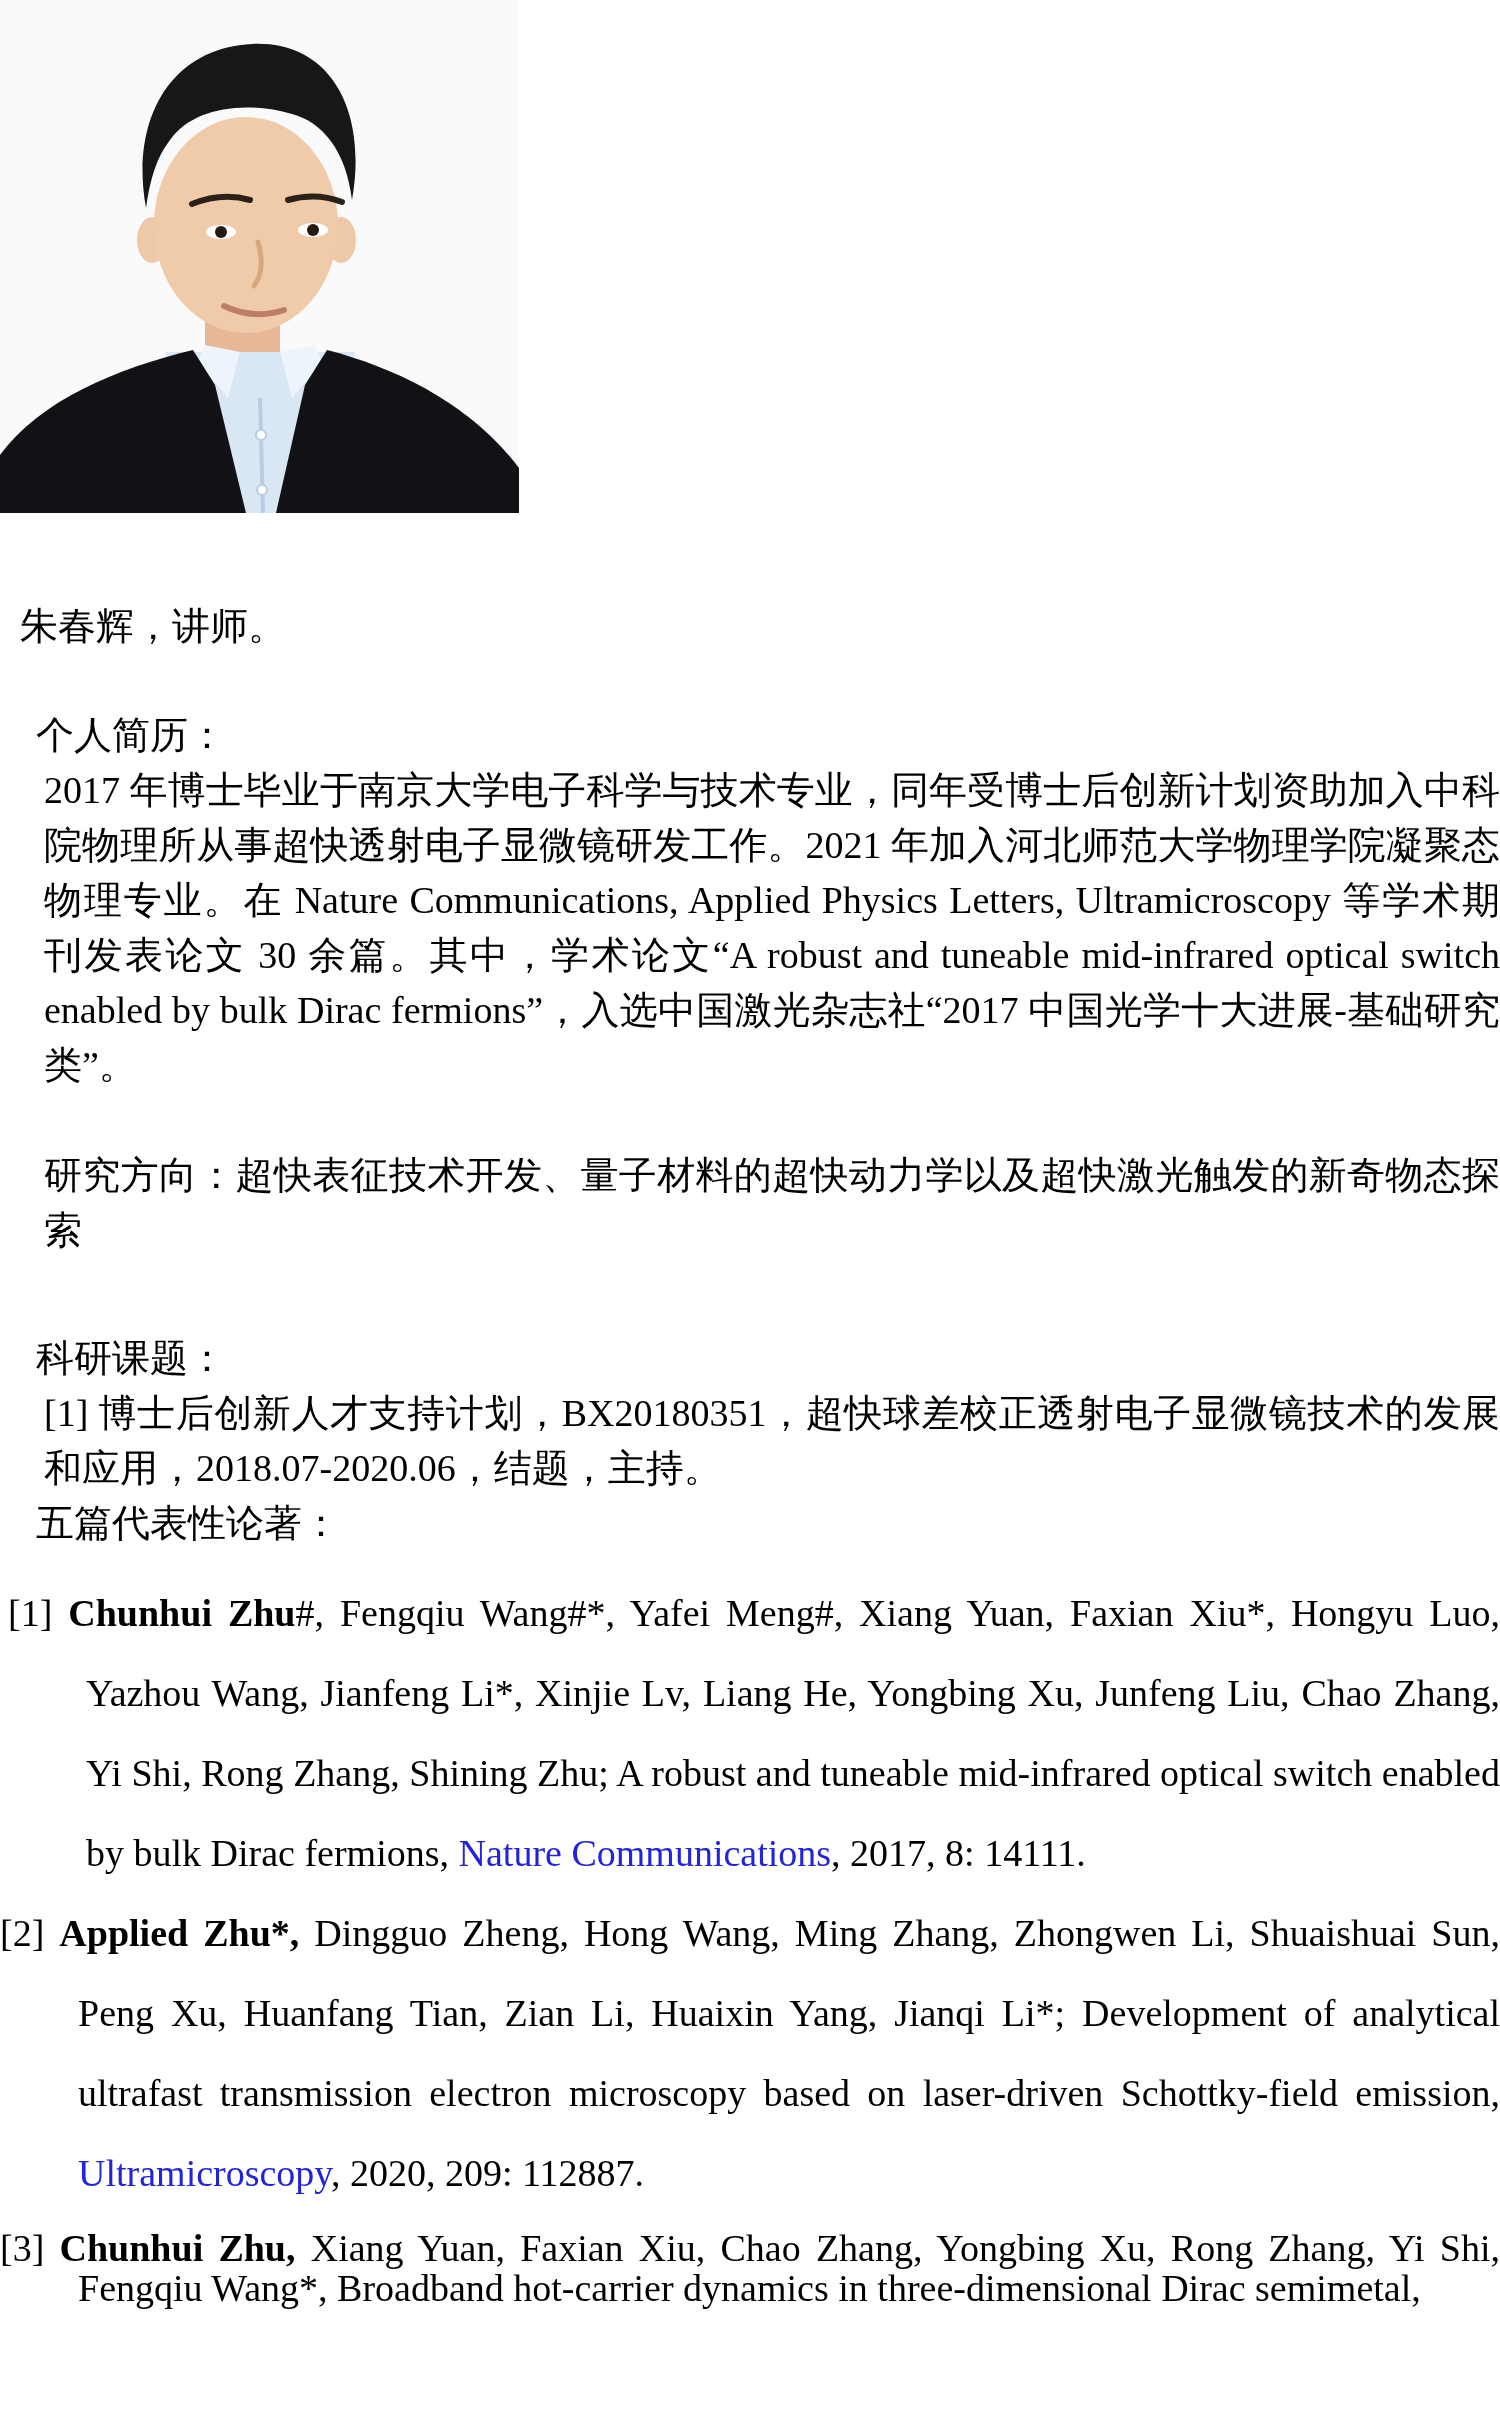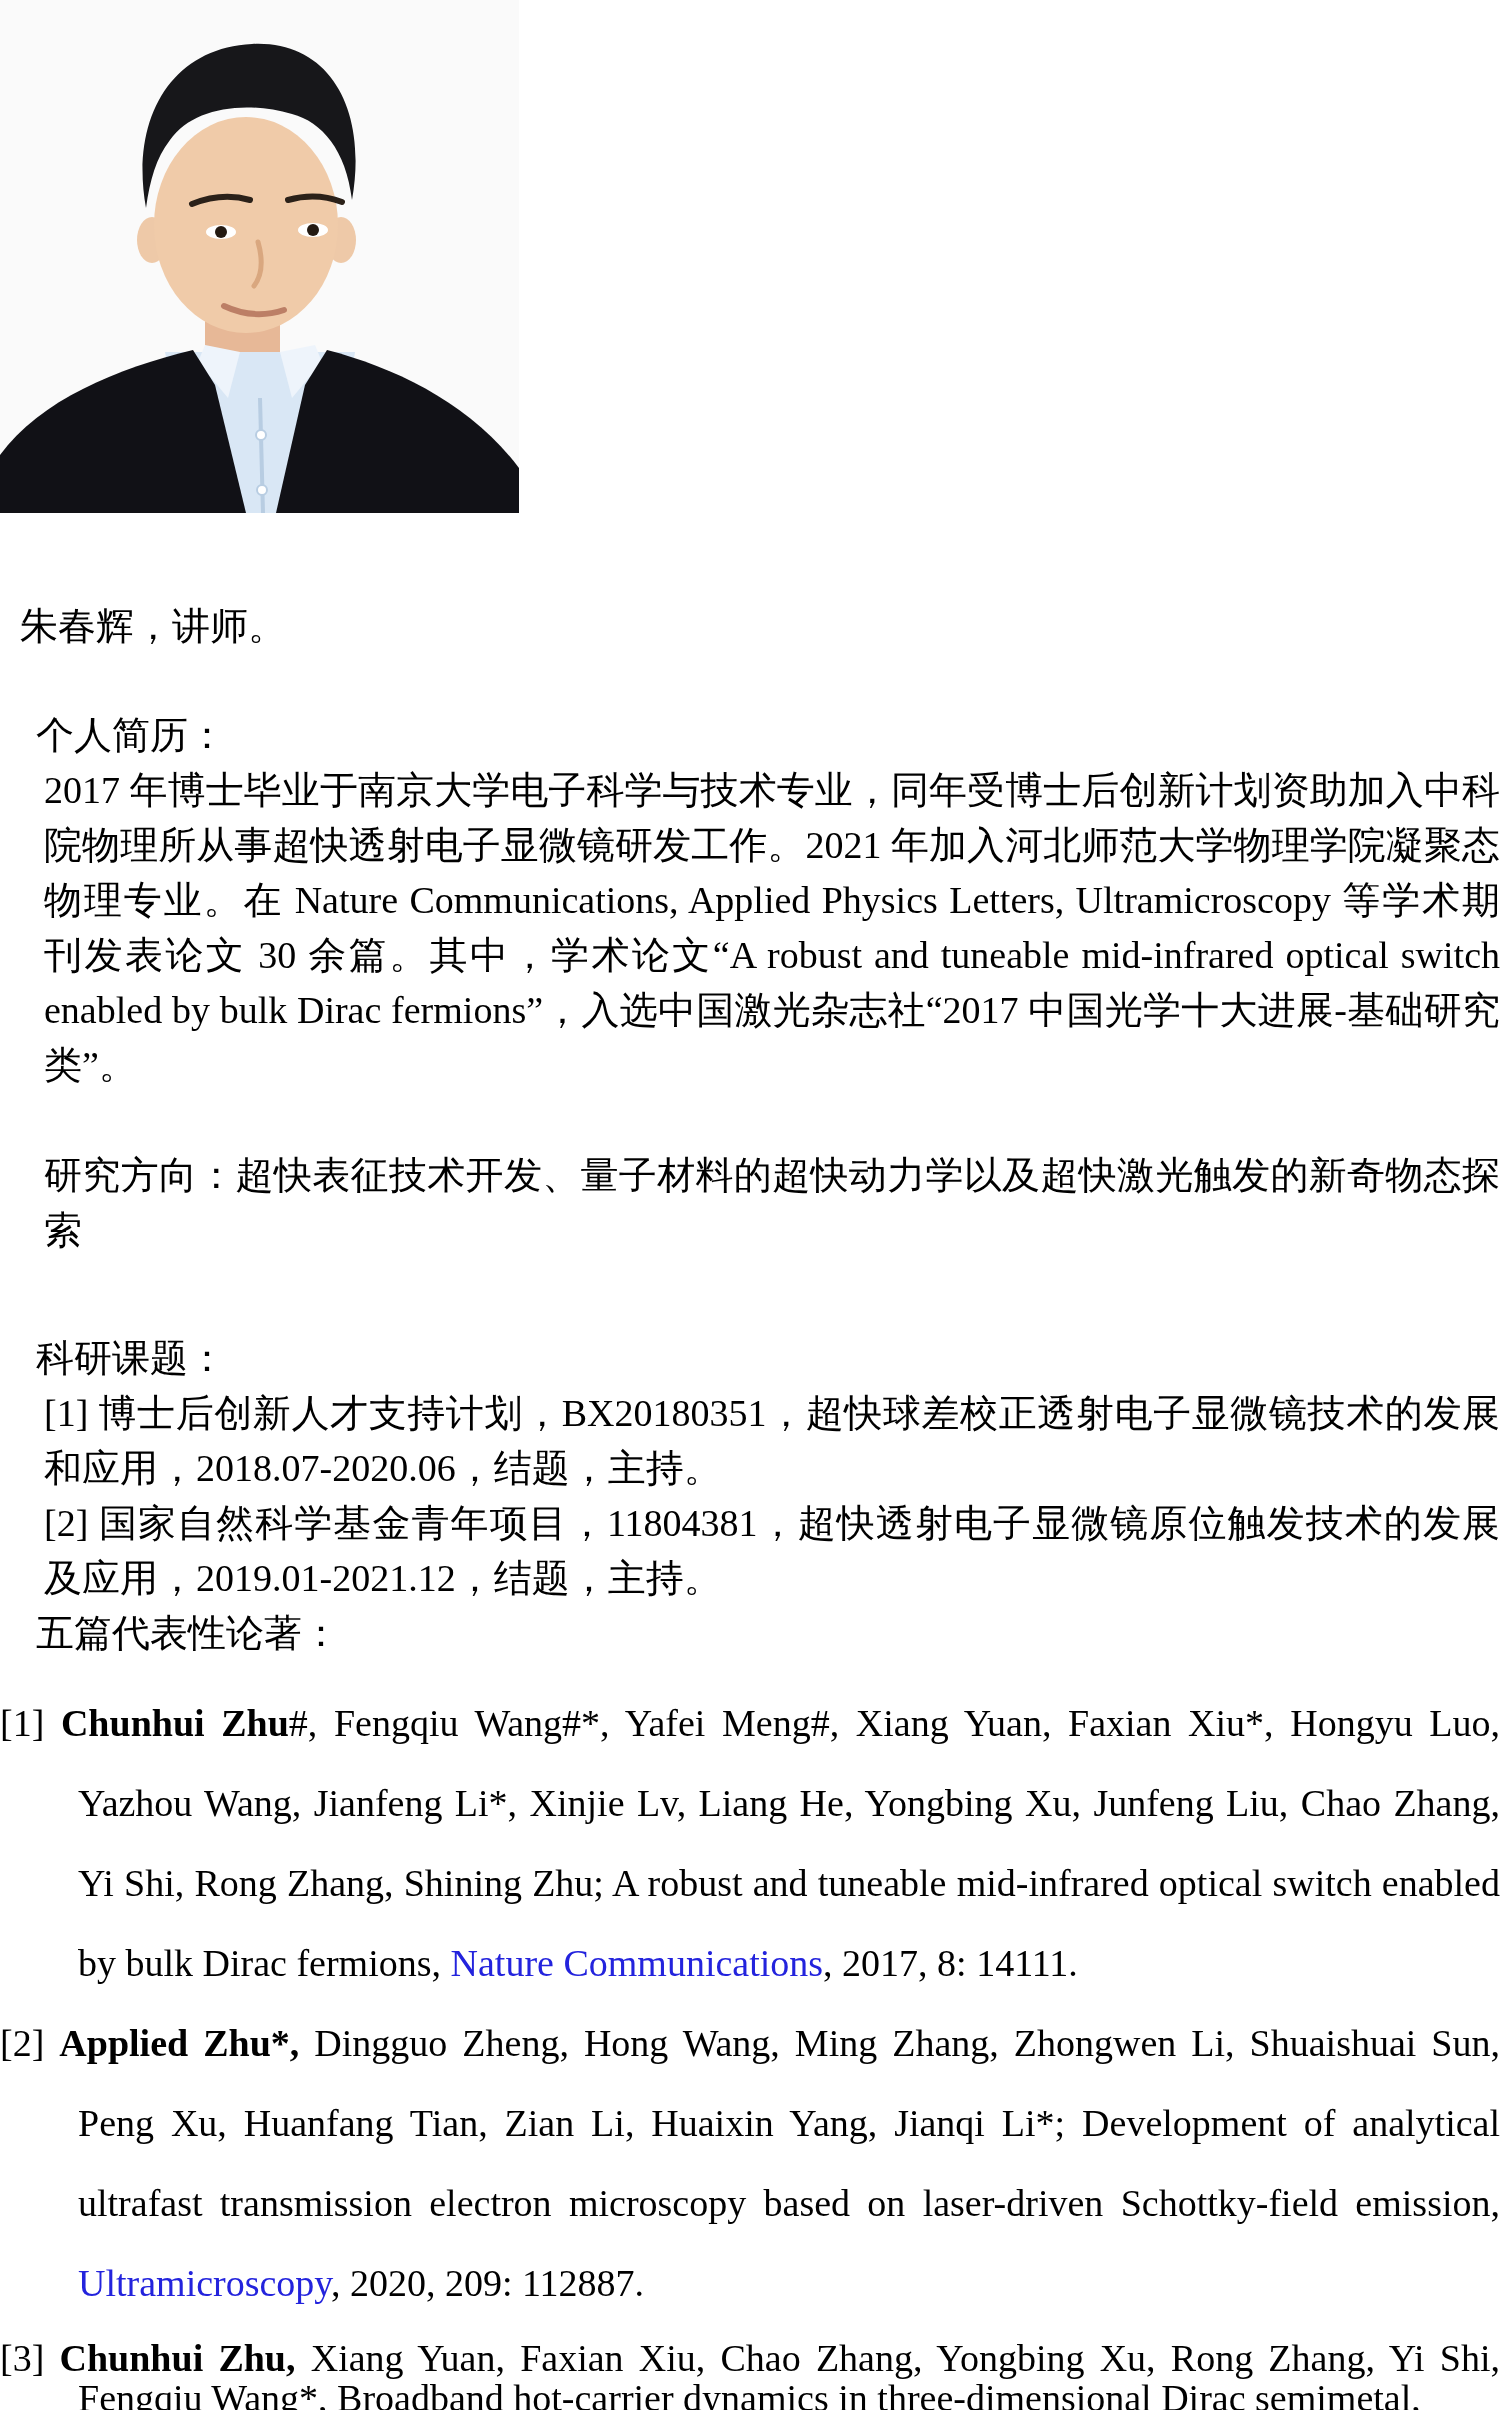"[2] 国家自然科学基金青年项目，11804381，超快透射电子显微镜原位触发技术的发展及应用，2019.01-2021.12，结题，主持。" p.para { html: <p>[2] 国家自然科学基金青年项目，11804381，超快透射电子显微镜原位触发技术的发展及应用，2019.01-2021.12，结题，主持。</p> -> none }
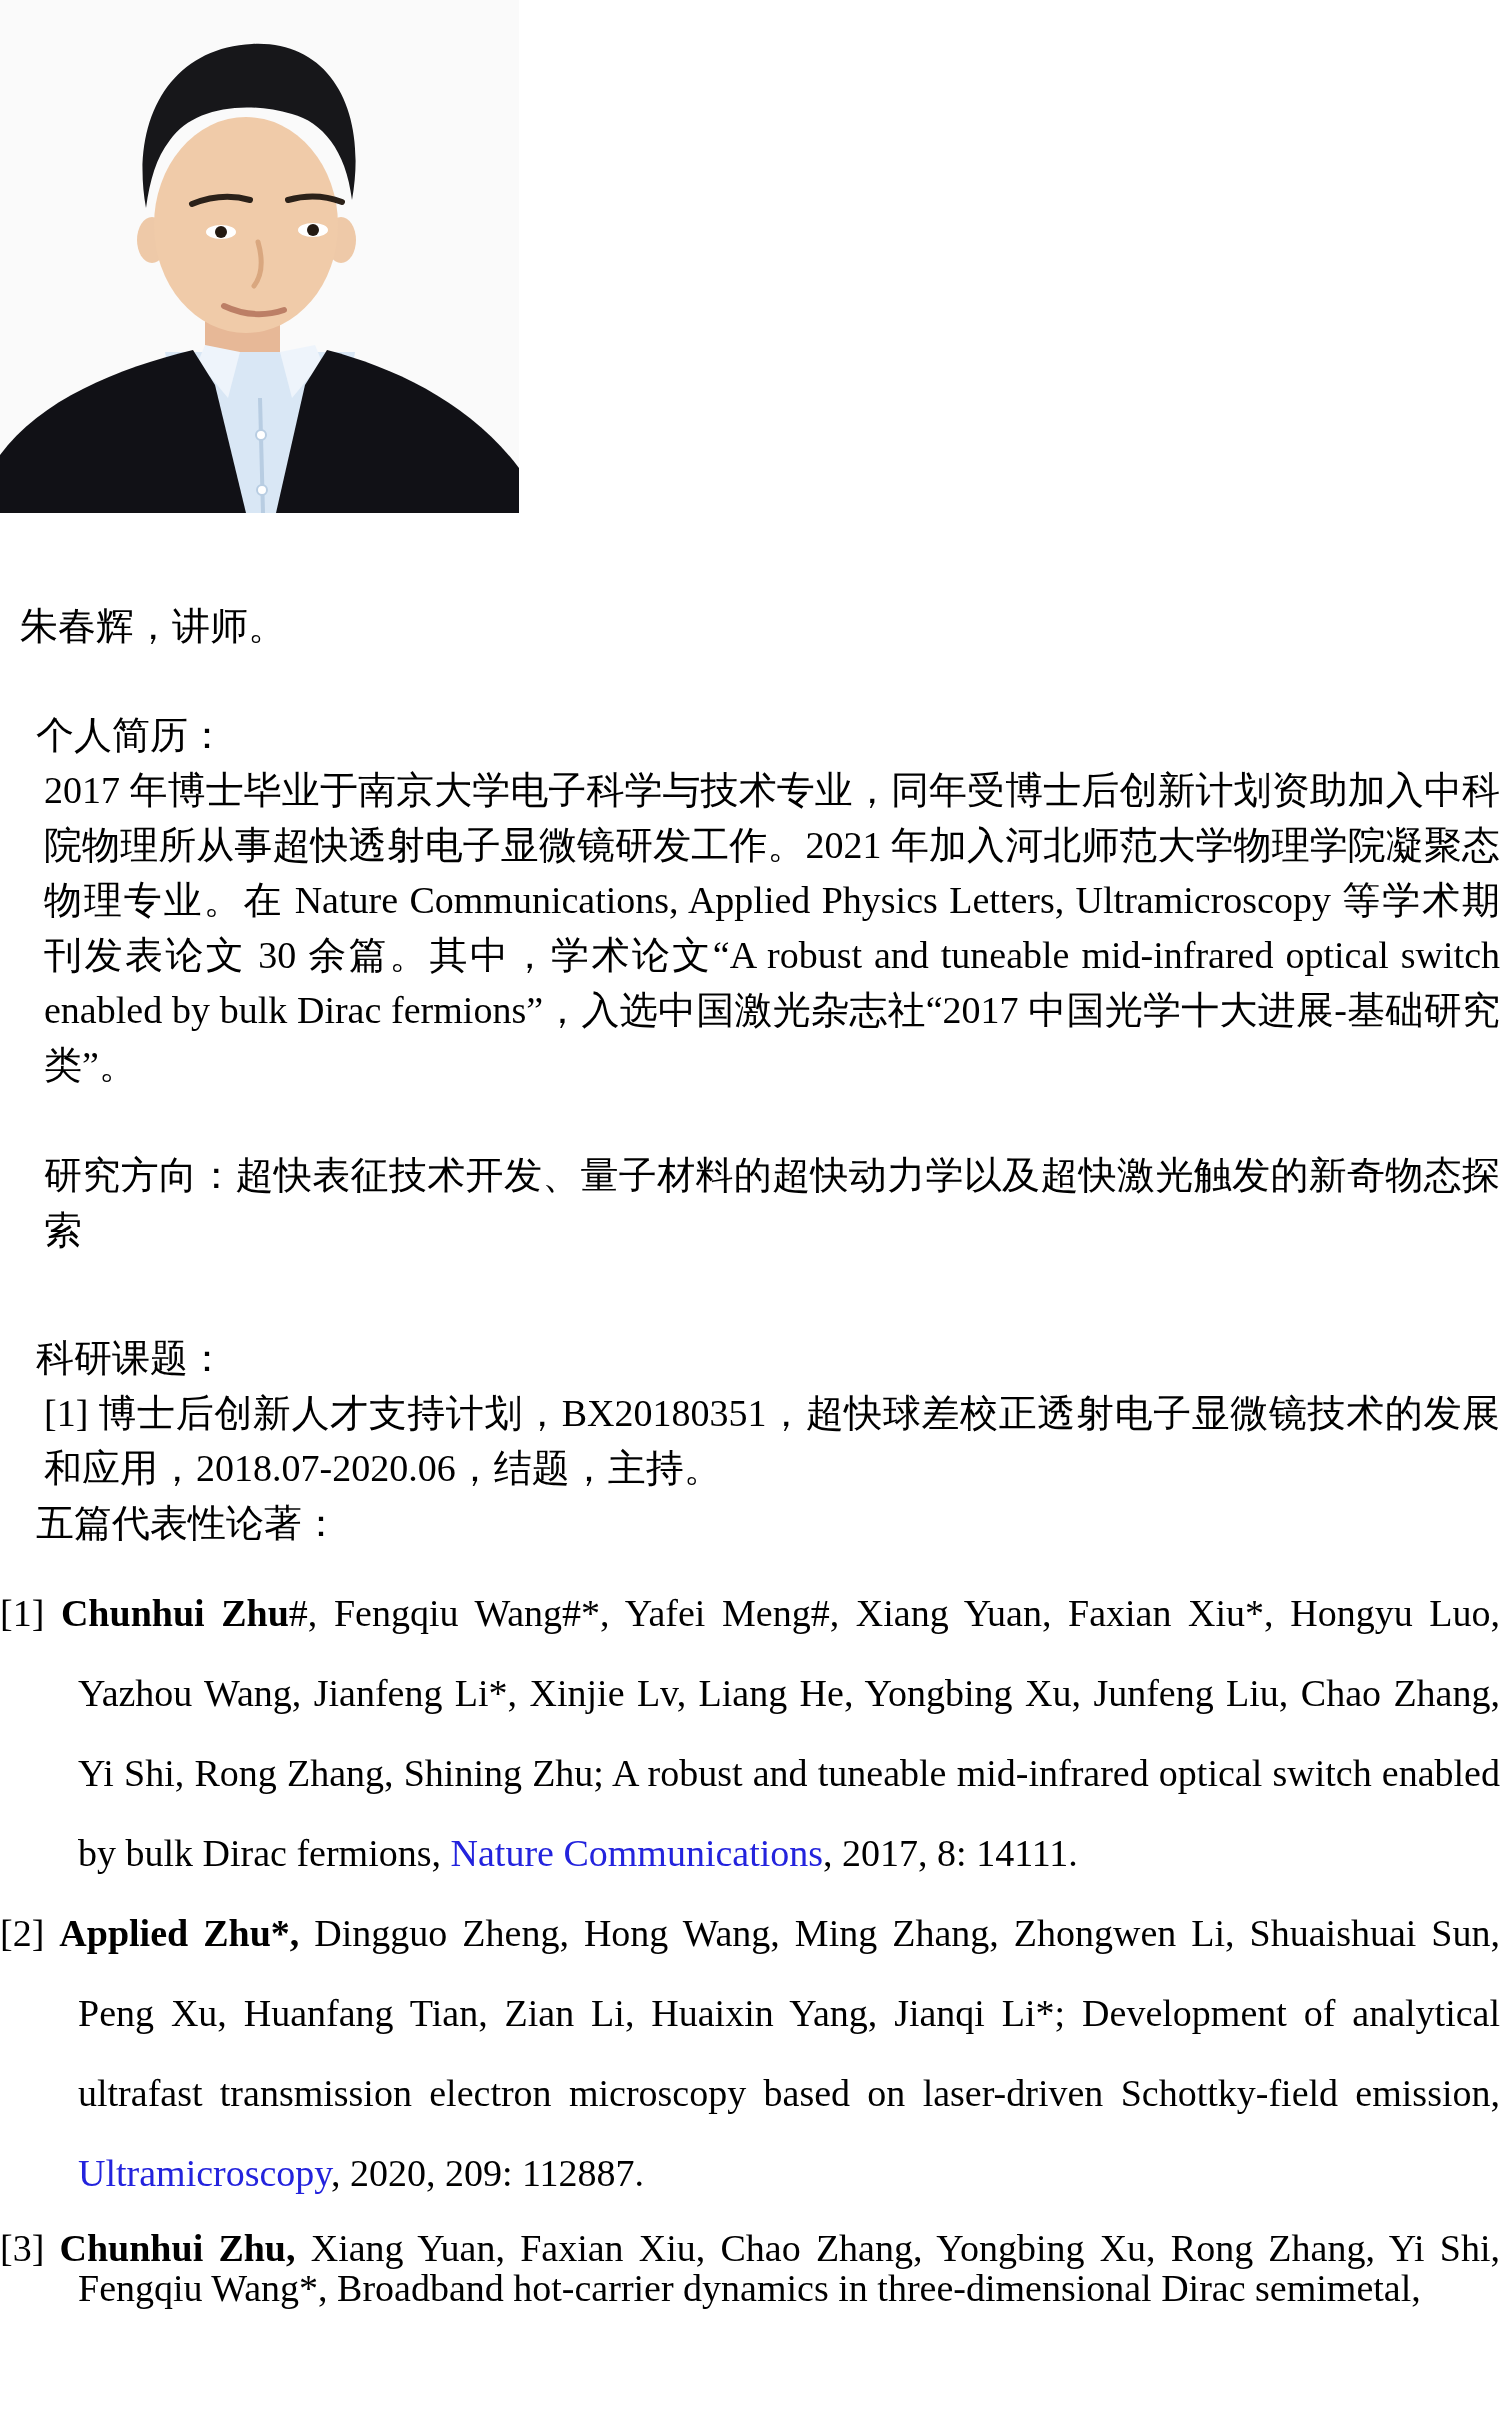"[1] Chunhui Zhu#, Fengqiu Wang#*," .pub-first { margin-left: none -> 8px }
